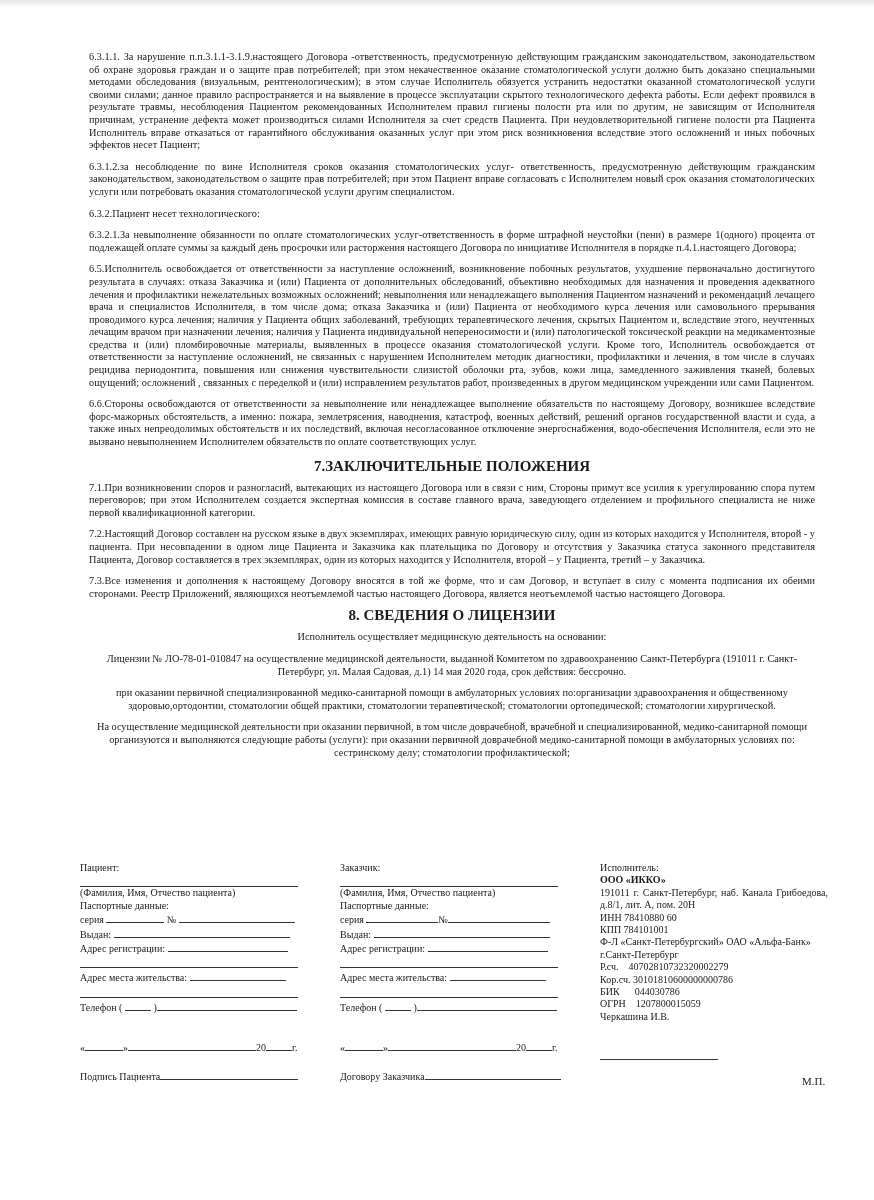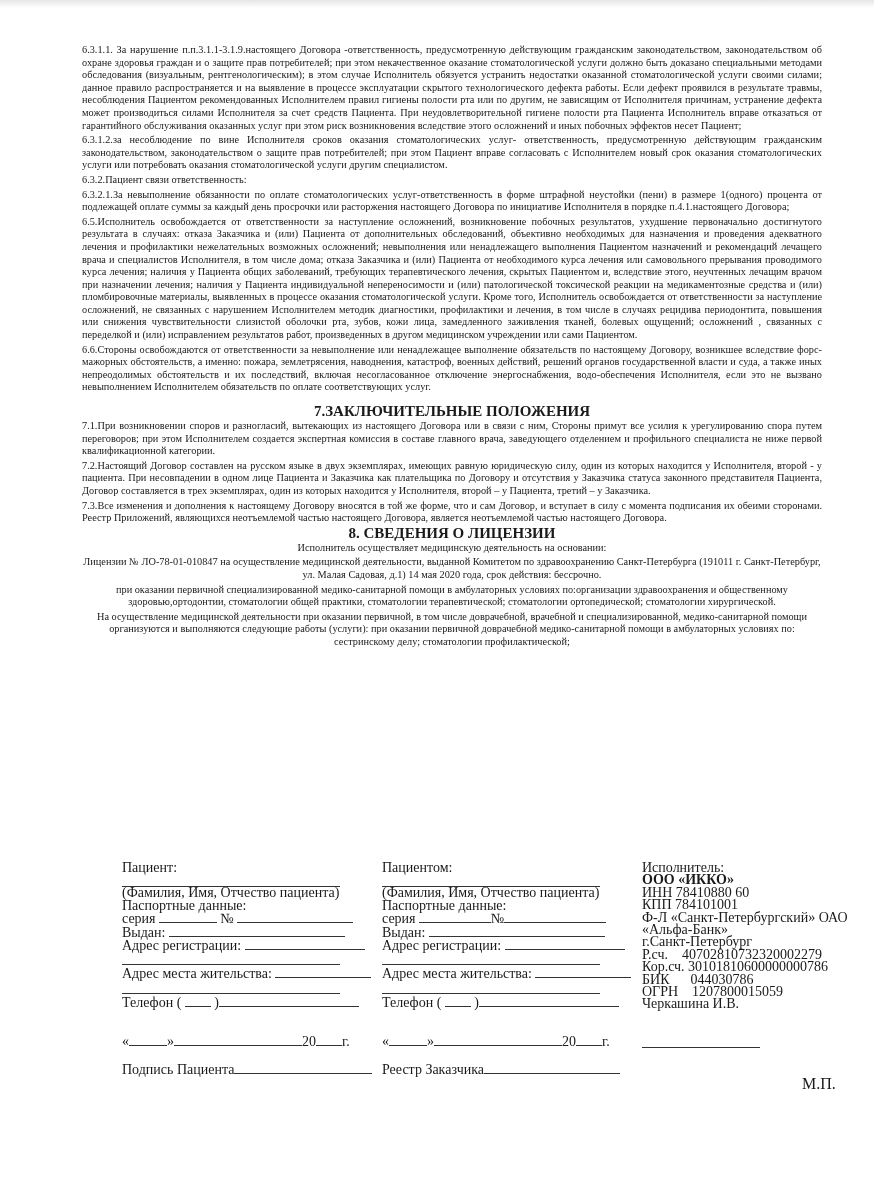"6.3.1.1. За нарушение" .body-text p { margin: 2px -> 9px }
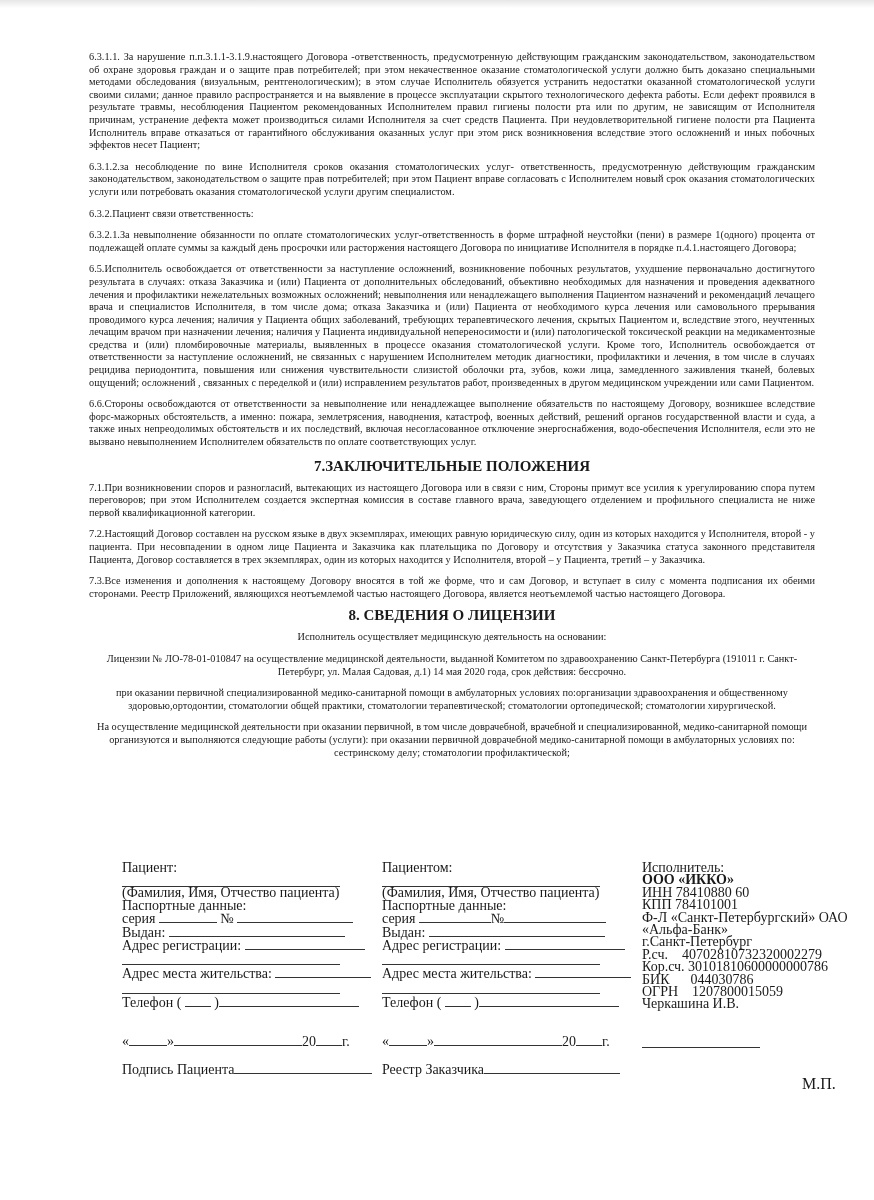"6.3.2.Пациент связи ответственность:" p { text: связи ответственность -> несет технологического }
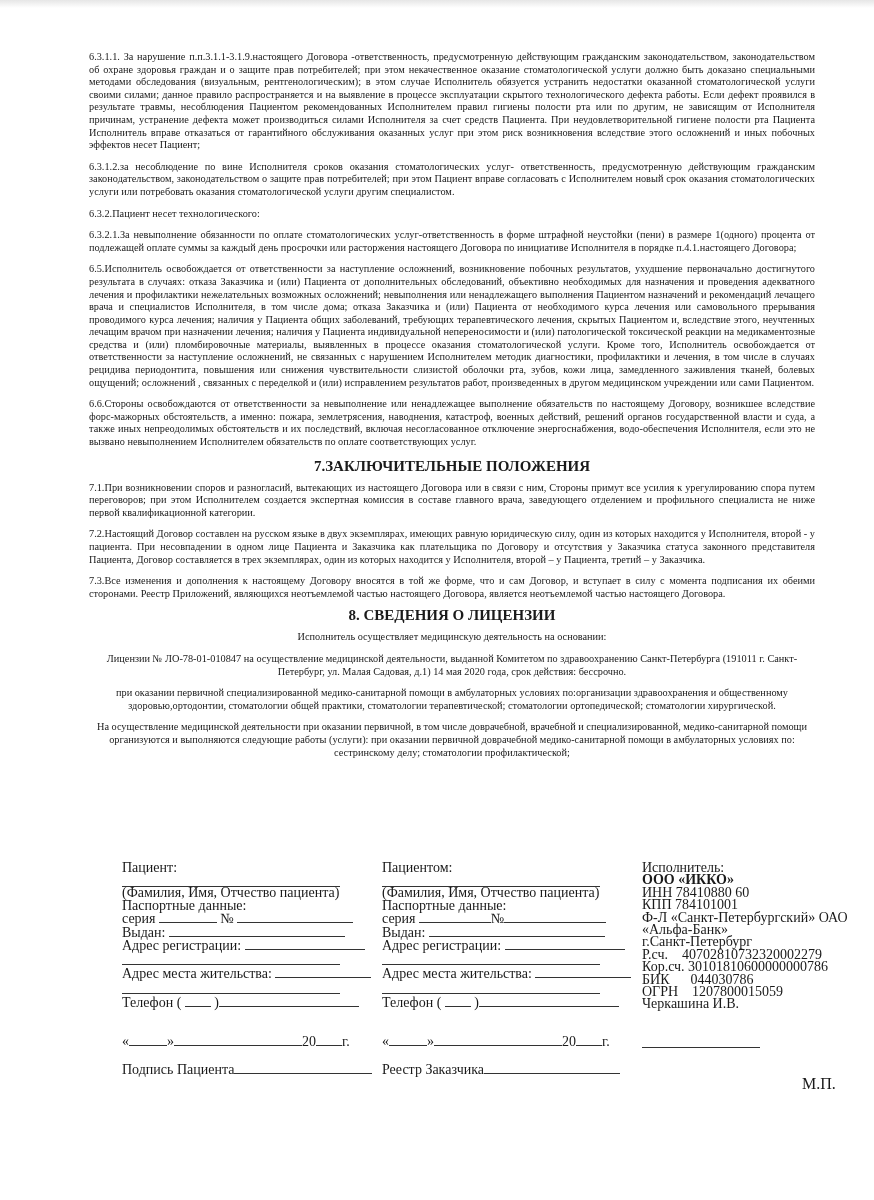"Пациент:" .sig { font-size: 14px -> 10px; margin-left: 42px -> none }
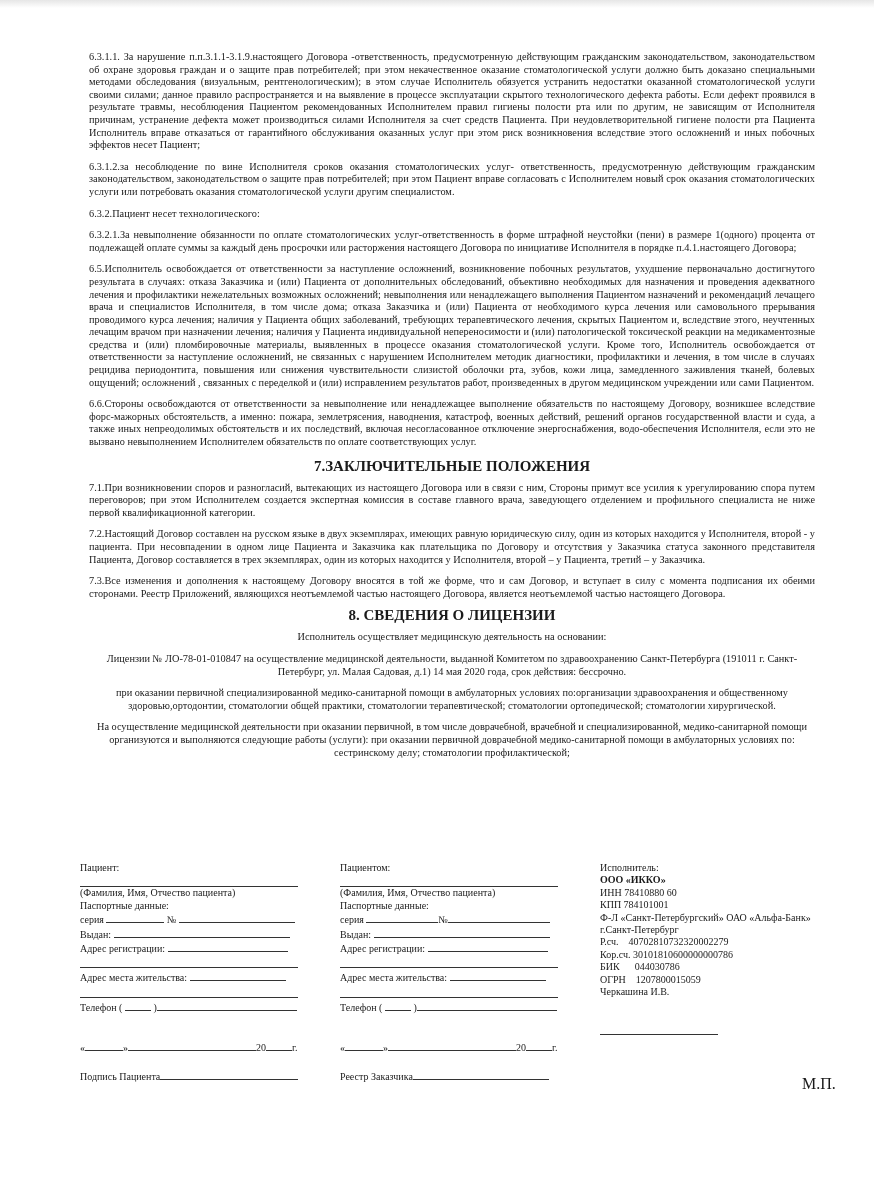"Пациентом:" span.row { text: Пациентом -> Заказчик }
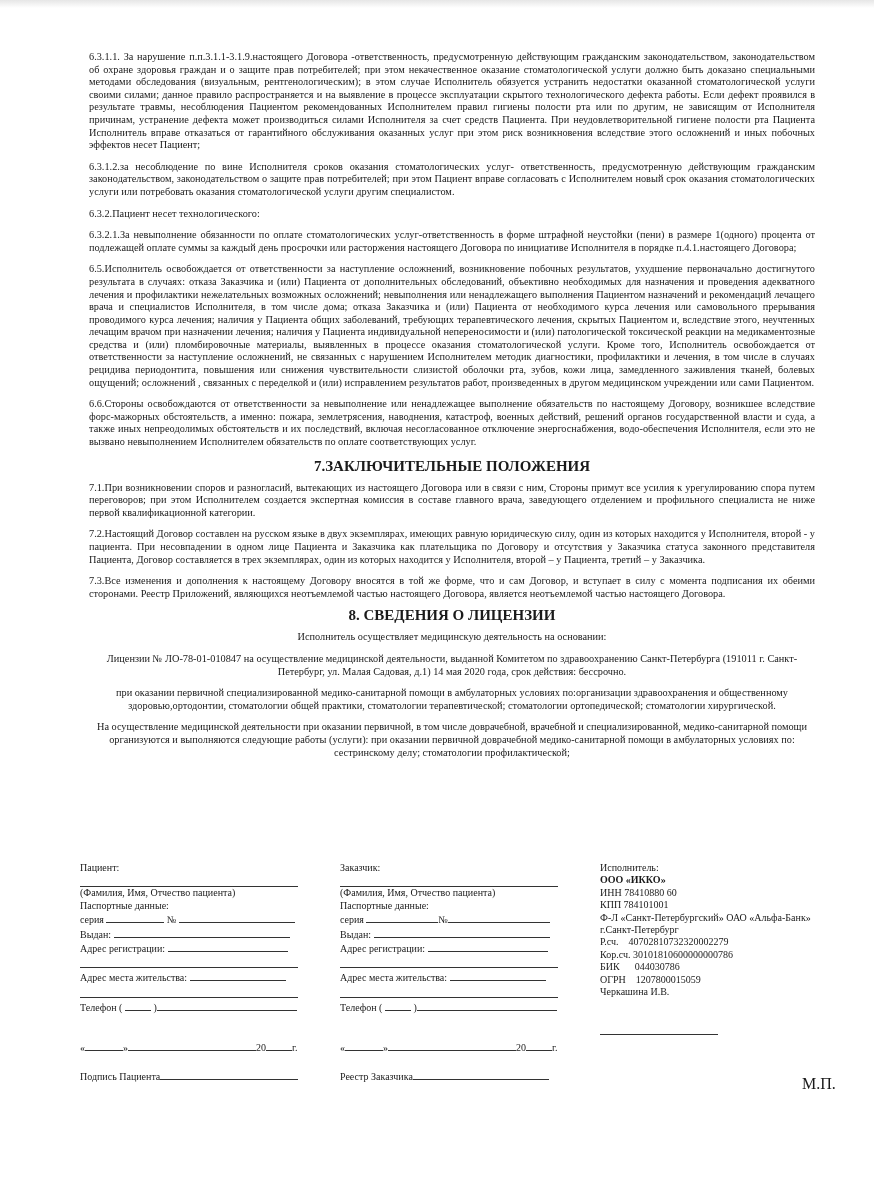"191011 г. Санкт-Петербург, наб. Канала" span.row { html: none -> <span>191011 г. Санкт-Петербург, наб. Канала Грибоедова, д.8/1, лит. А, пом. 20Н</span> }
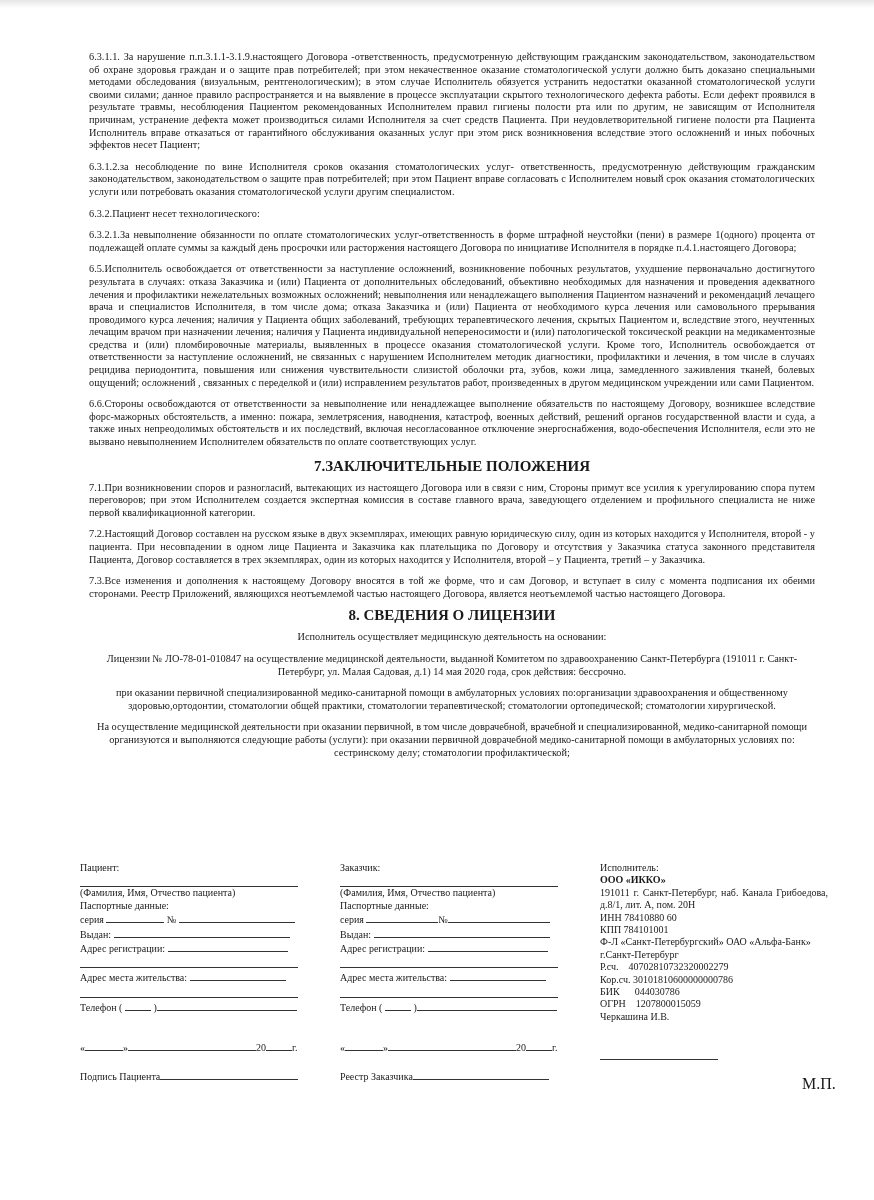"Реестр Заказчика" span { text: Реестр -> Договору }
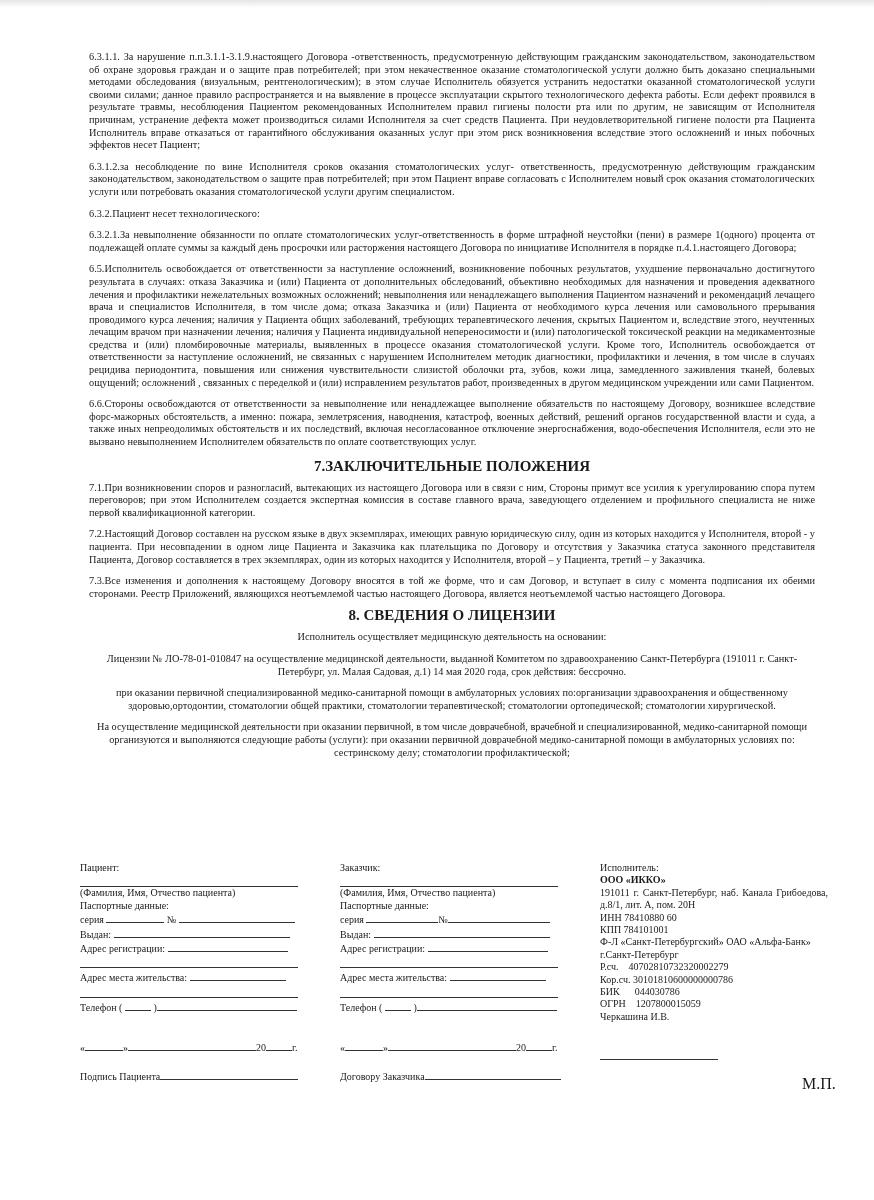"М.П." .mp { font-size: 16px -> 11px }
